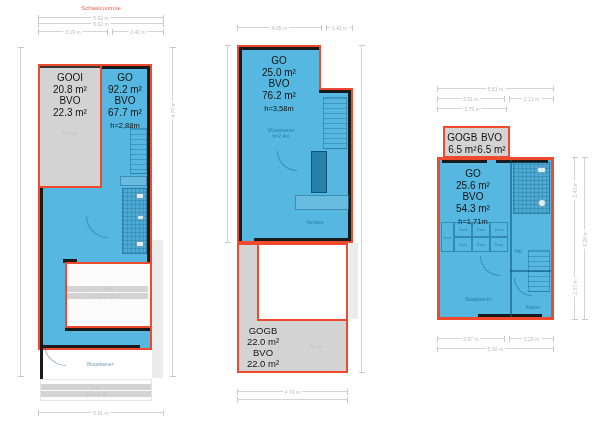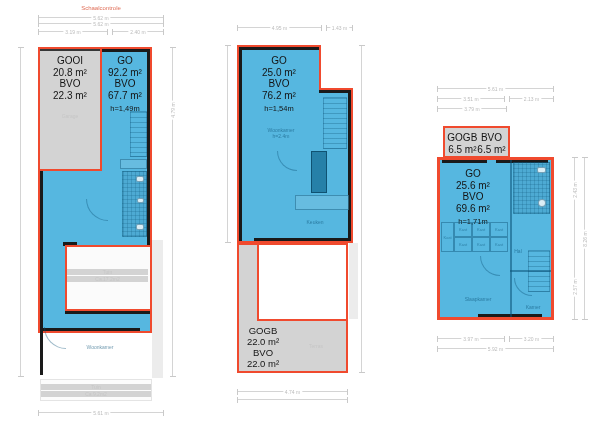"GOOI" div.plan { top: 47px -> 64px }
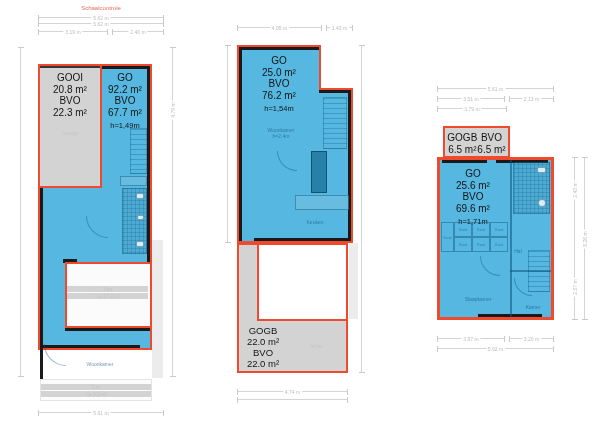"h=1,54m" span.h { text: 1,54m -> 3,58m }
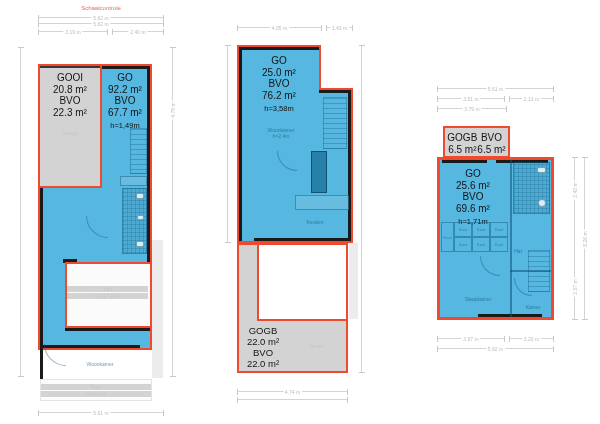"h=1,49m" span.h { text: 1,49m -> 2,88m }
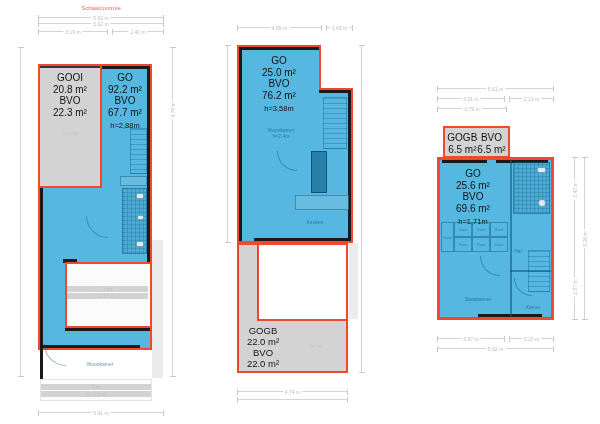"69.6 m²" span { text: 69.6 -> 54.3 }
